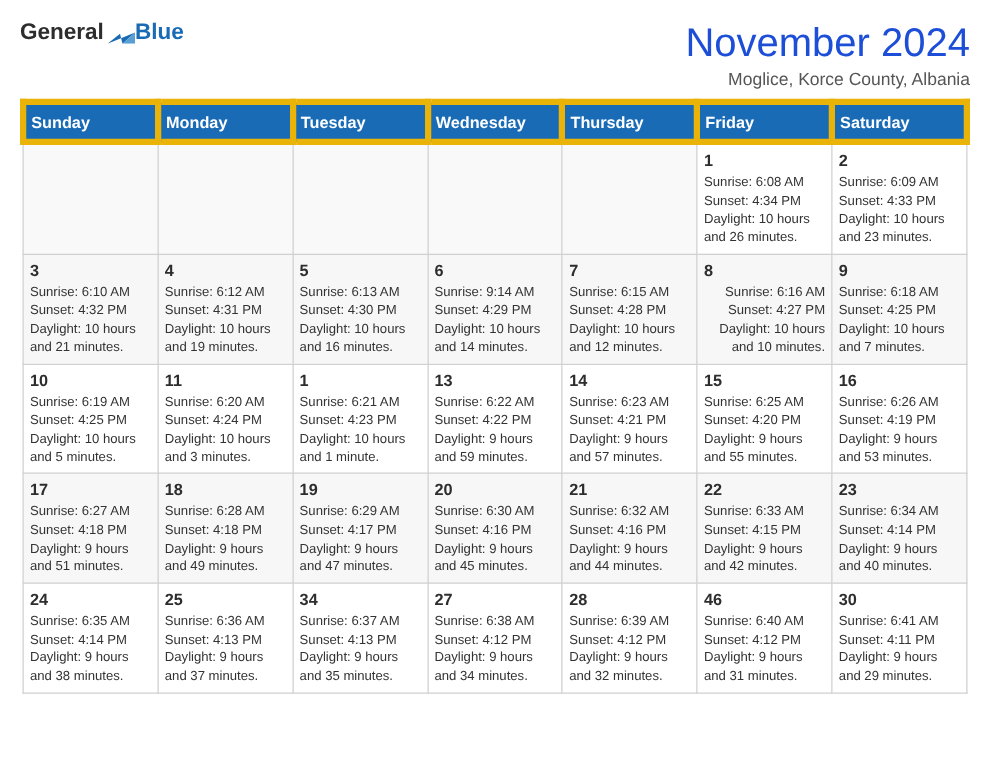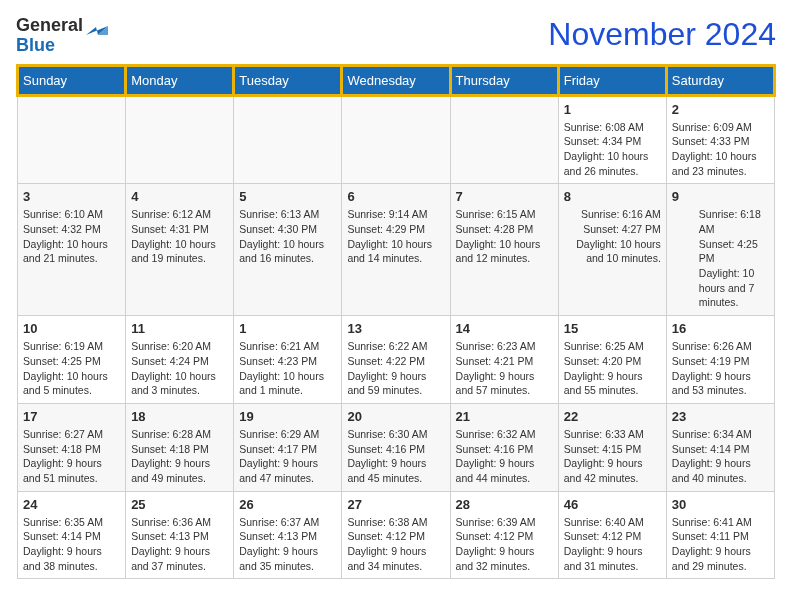"General" div { flex-direction: column -> none }
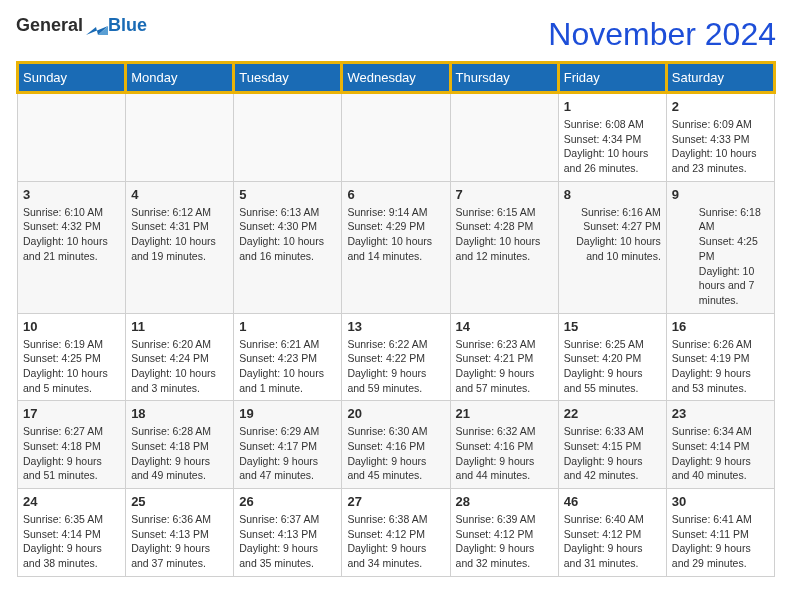"Moglice, Korce County, Albania" div.subtitle { html: none -> <div>Moglice, Korce County, Albania</div> }
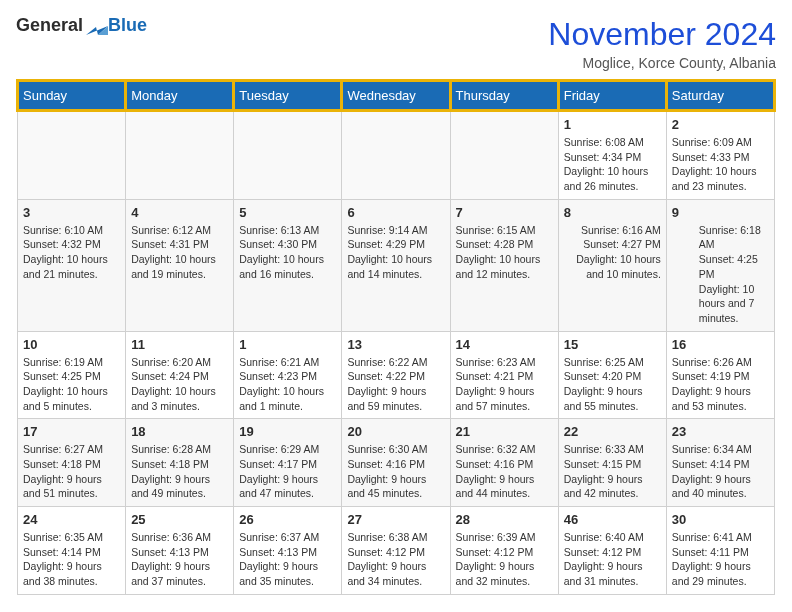"Sunday" thead tr th { border: 3px solid #eab308 -> 5px solid #eab308; font-weight: 400 -> 700 }
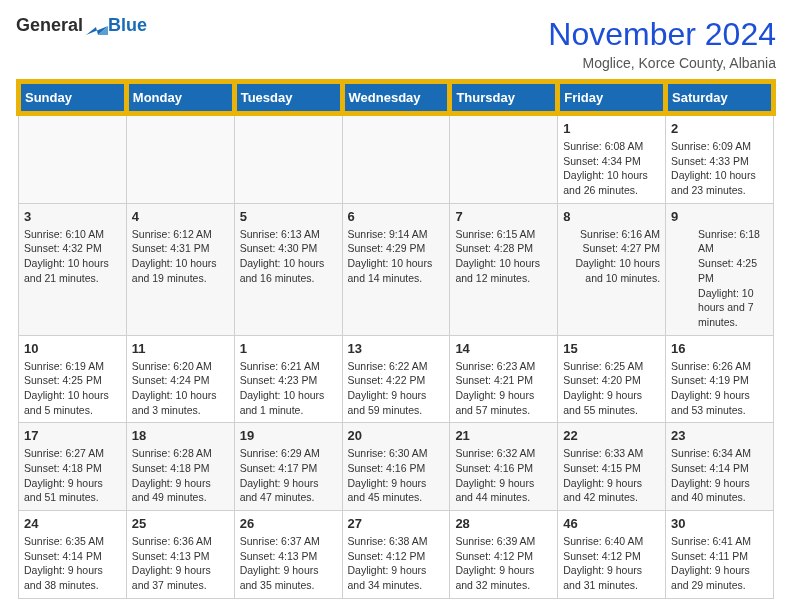"Sunrise: 6:18 AM" div.day-info { margin-left: 27px -> none }
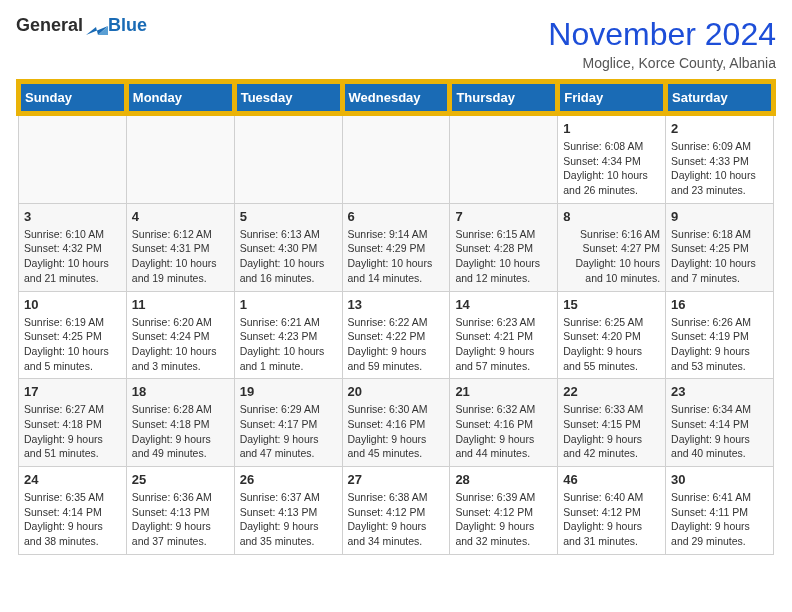"26" span.day-num { text: 26 -> 34 }
